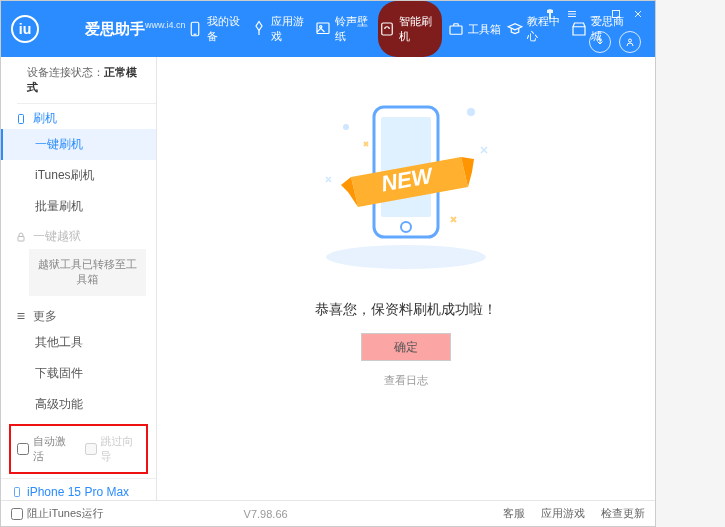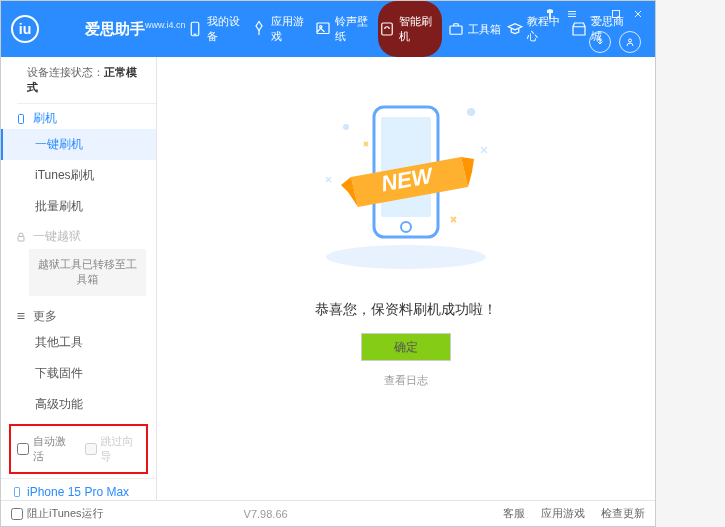"确定" .ok-btn { background: #84cc16 -> #fca5a5 }
